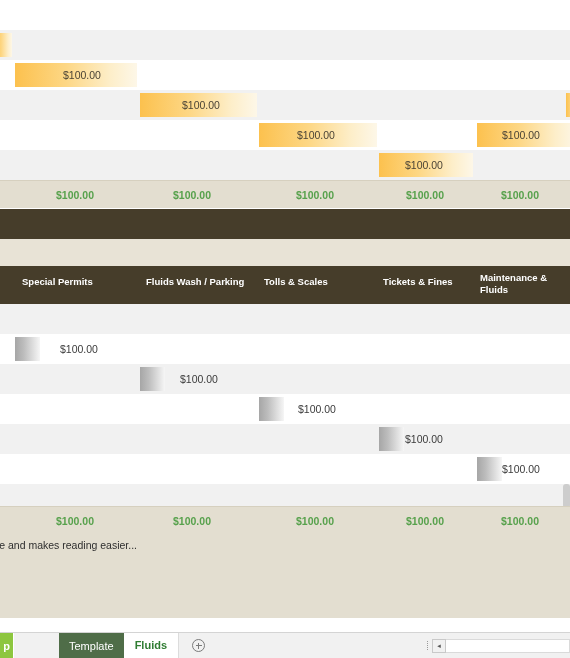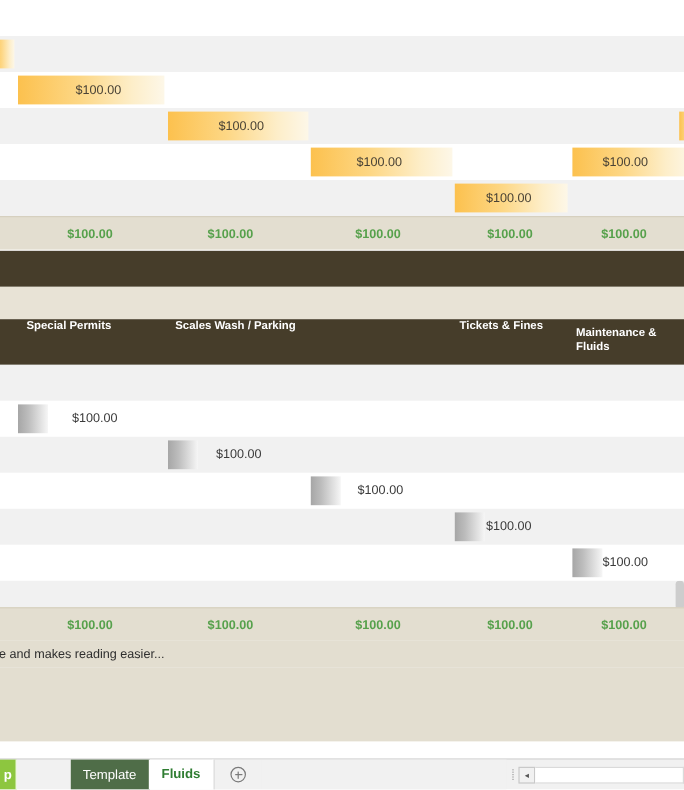"Special Permits" .hdr-cell { padding-top: 0 -> 10px }
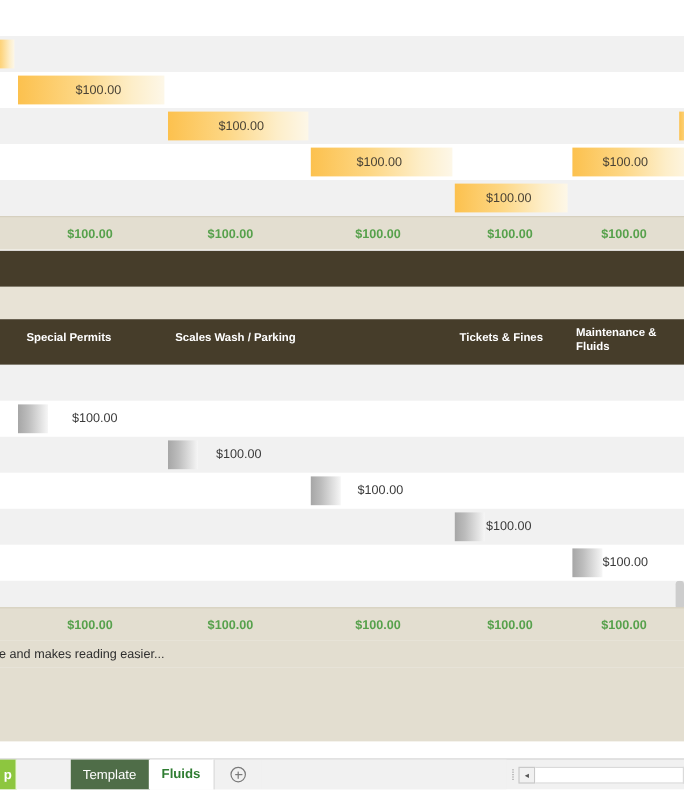"Scales Wash / Parking" div.hdr-cell { text: Scales -> Fluids }
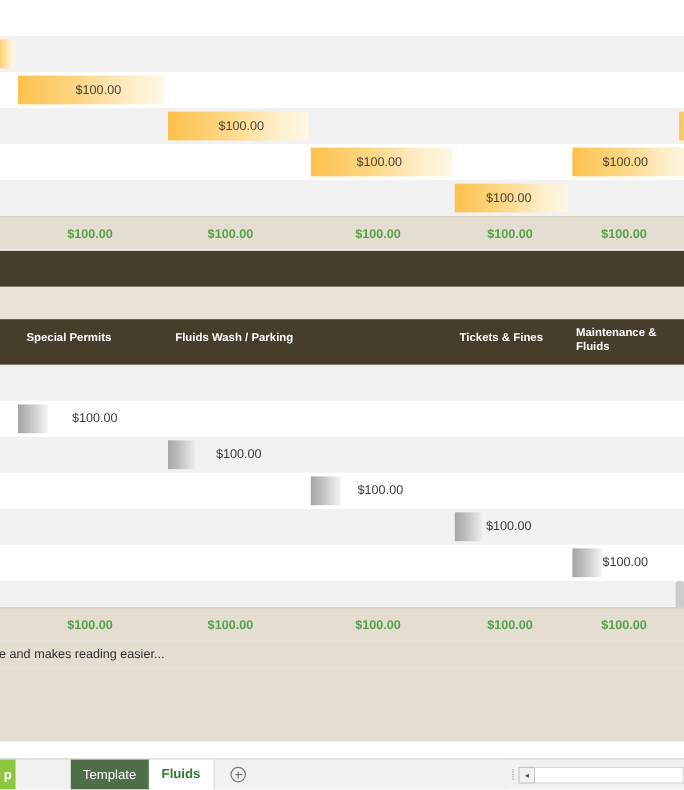"Tolls & Scales" div.hdr-cell { html: none -> <div>Tolls &amp; Scales</div> }
